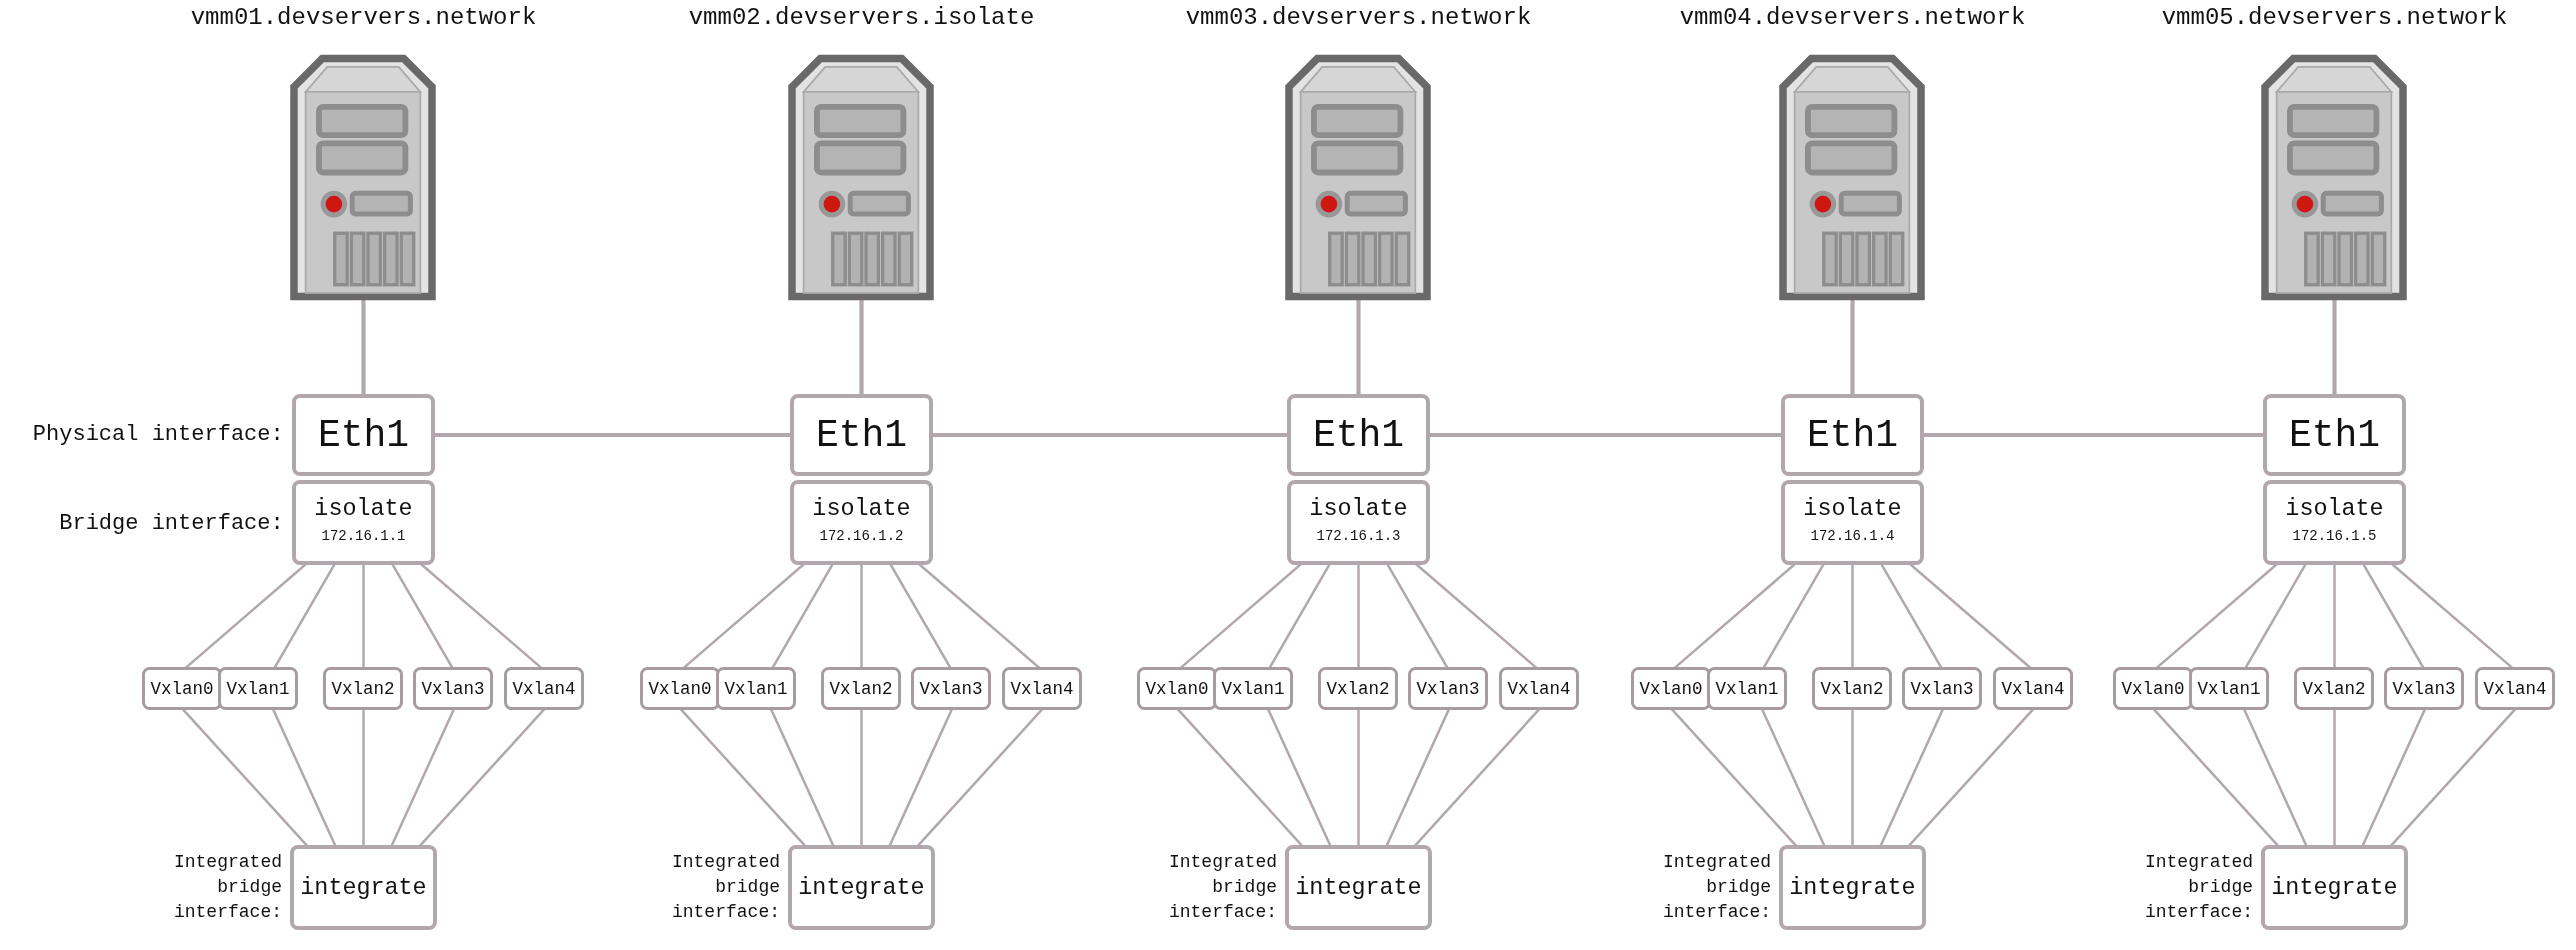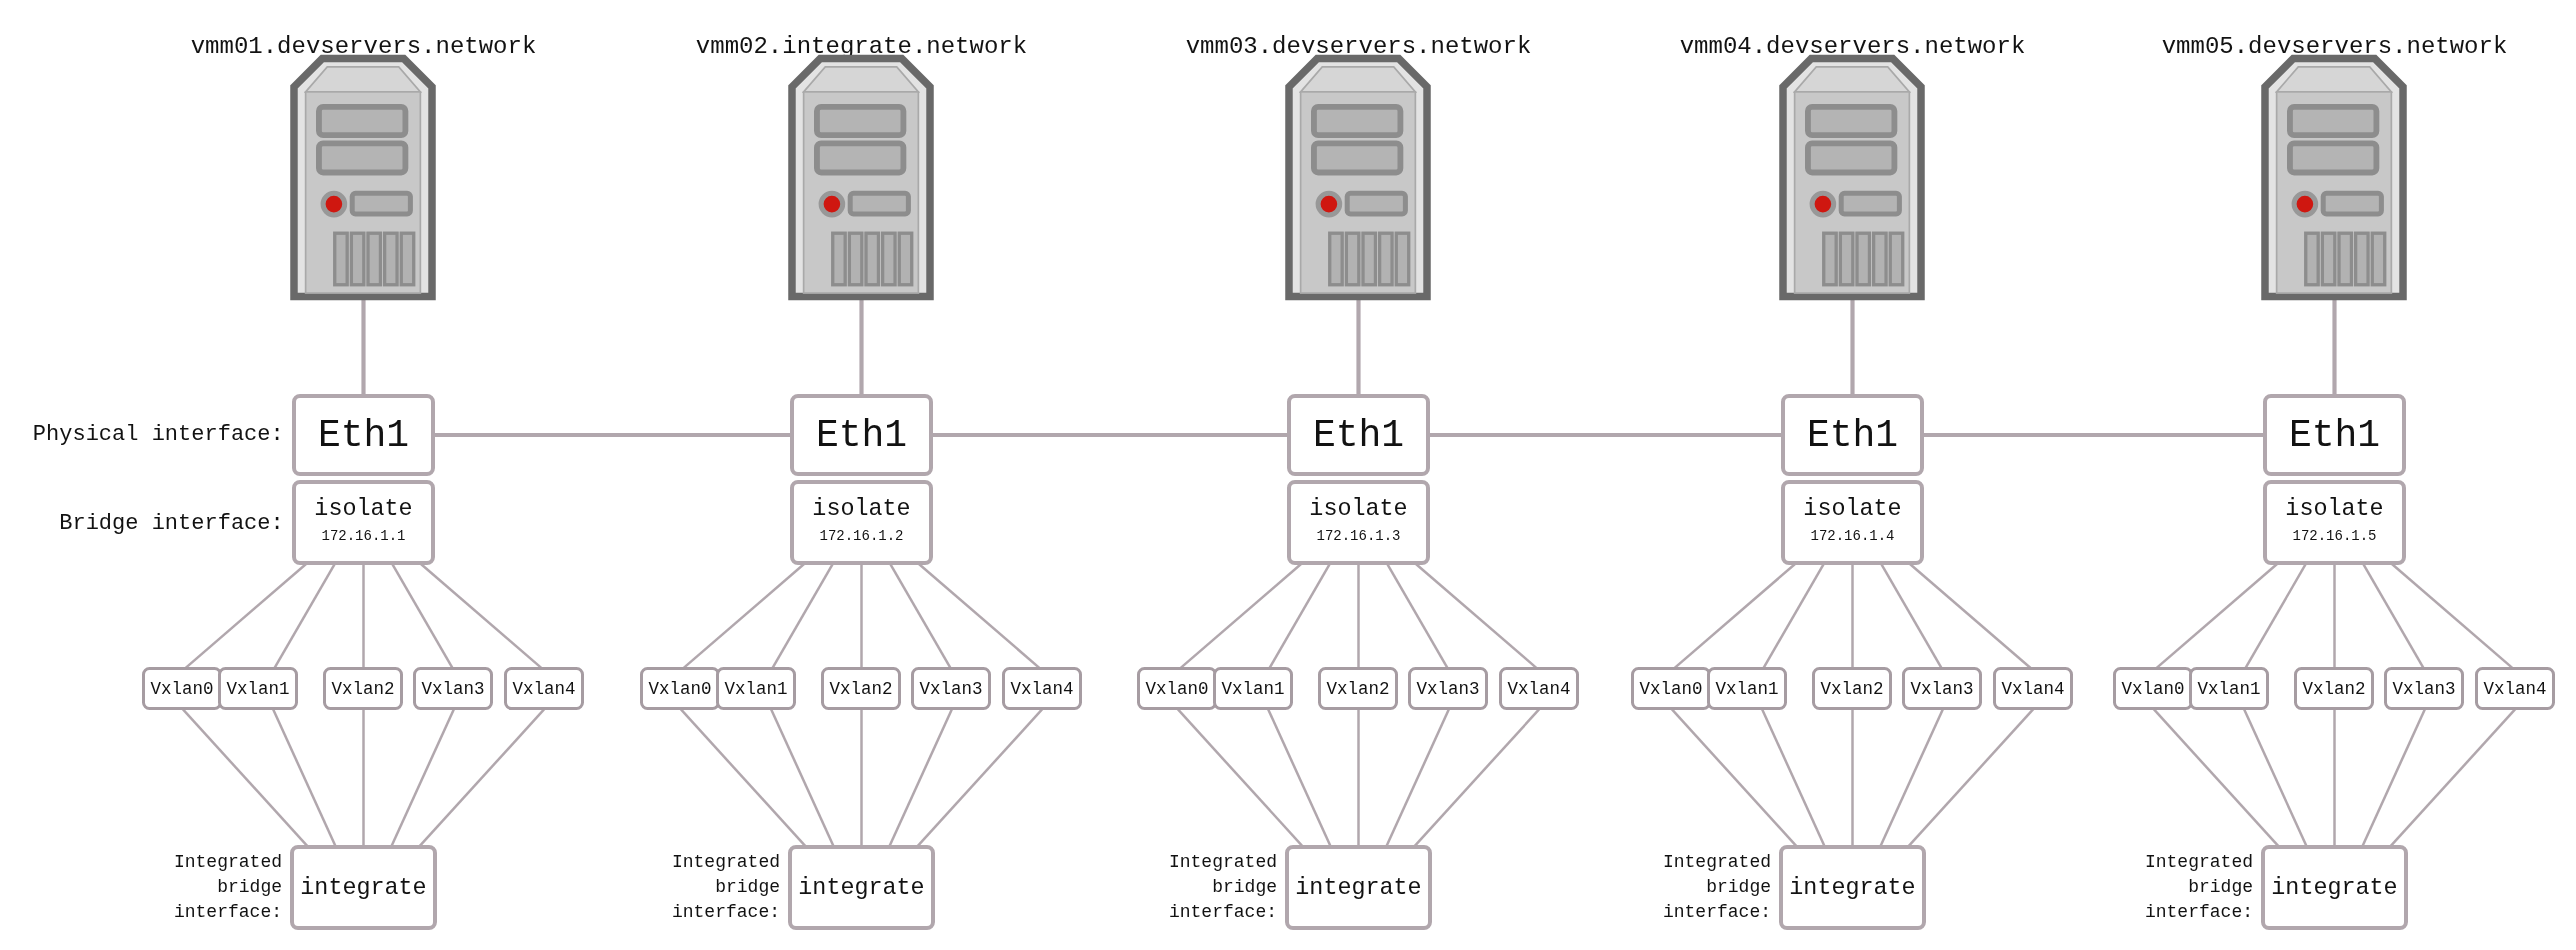"vmm01.devservers.network" .host { top: 33px -> 4px }
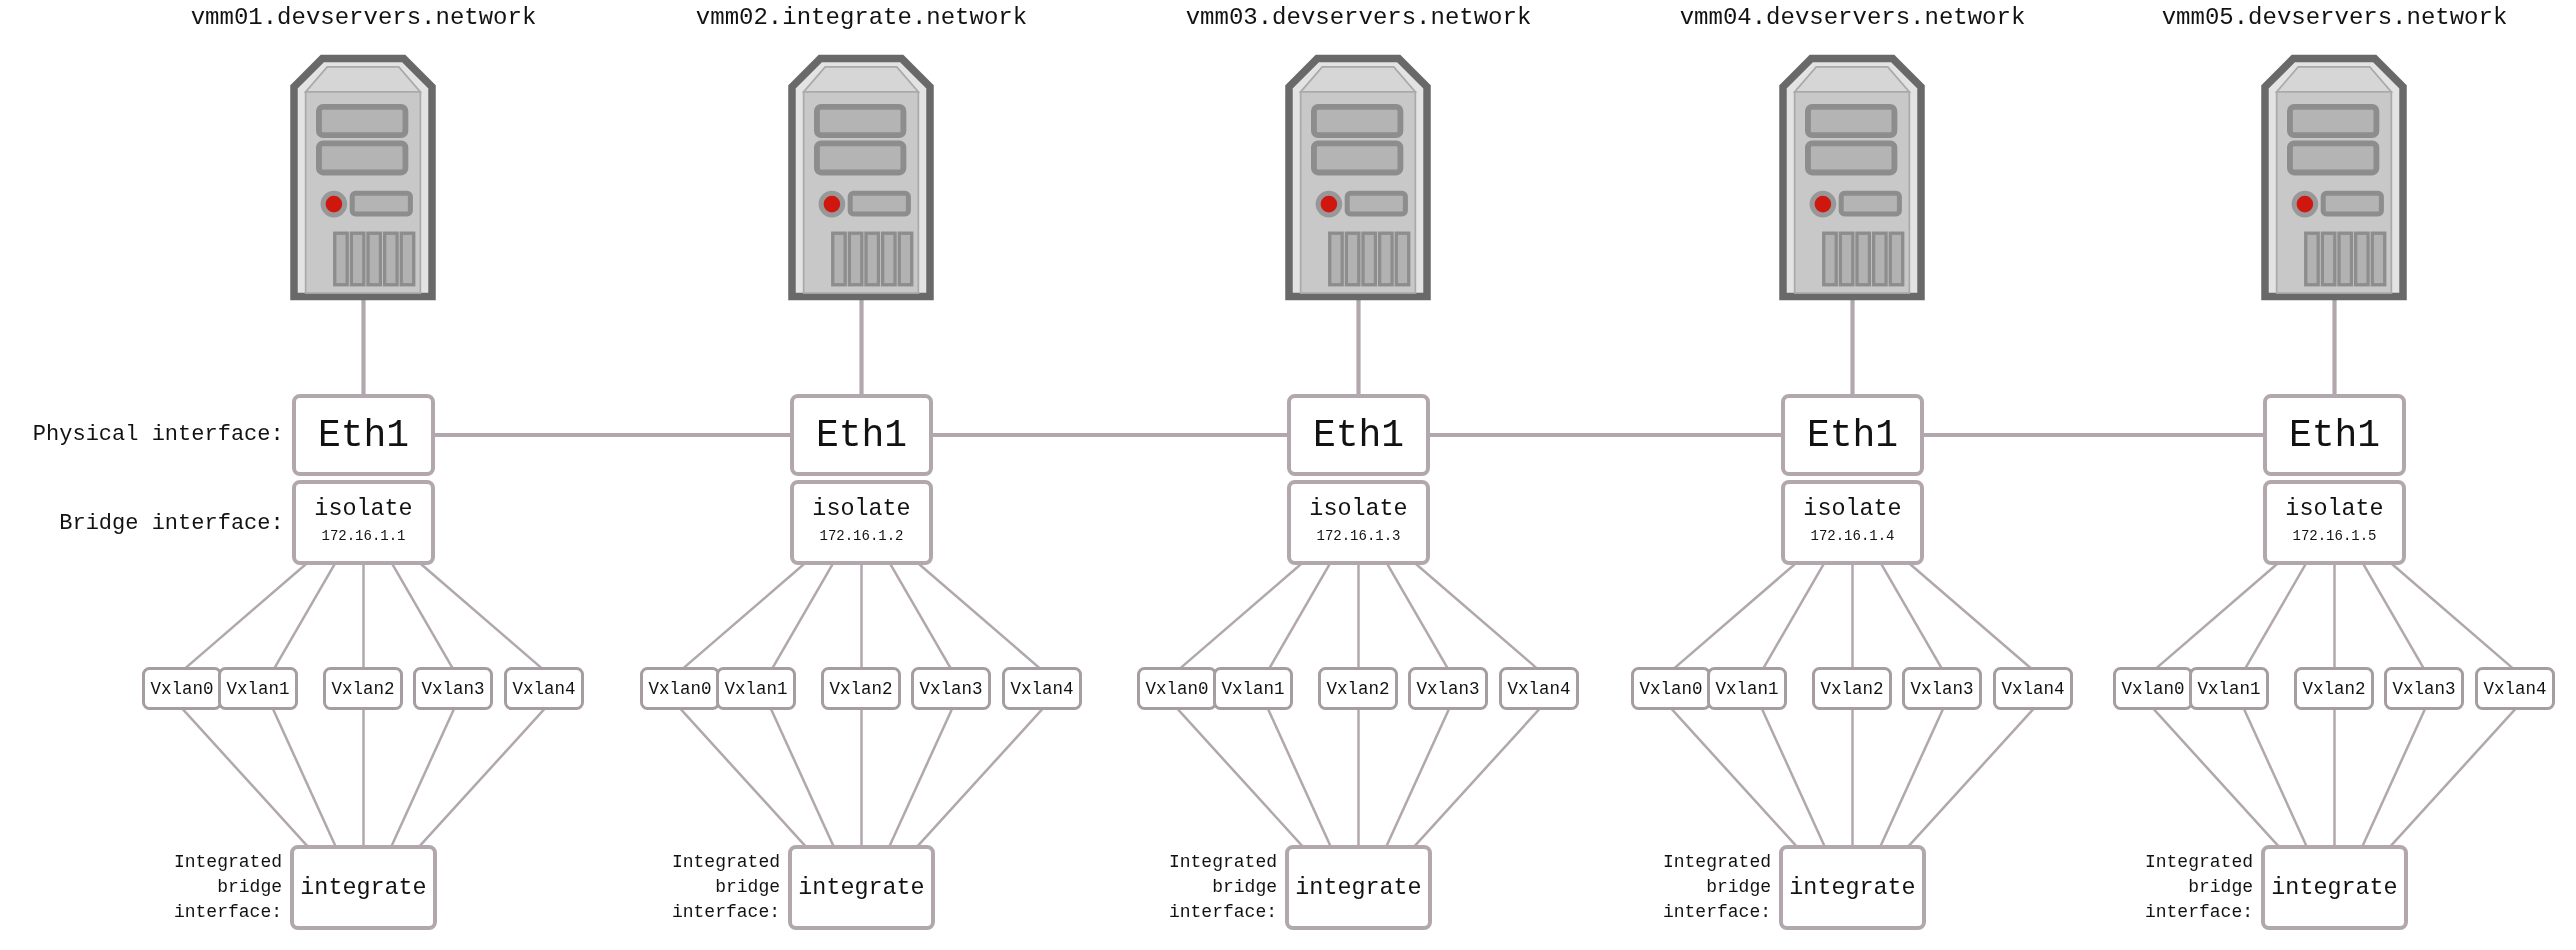"vmm02.integrate.network" div.host { text: vmm02.integrate.network -> vmm02.devservers.isolate }
